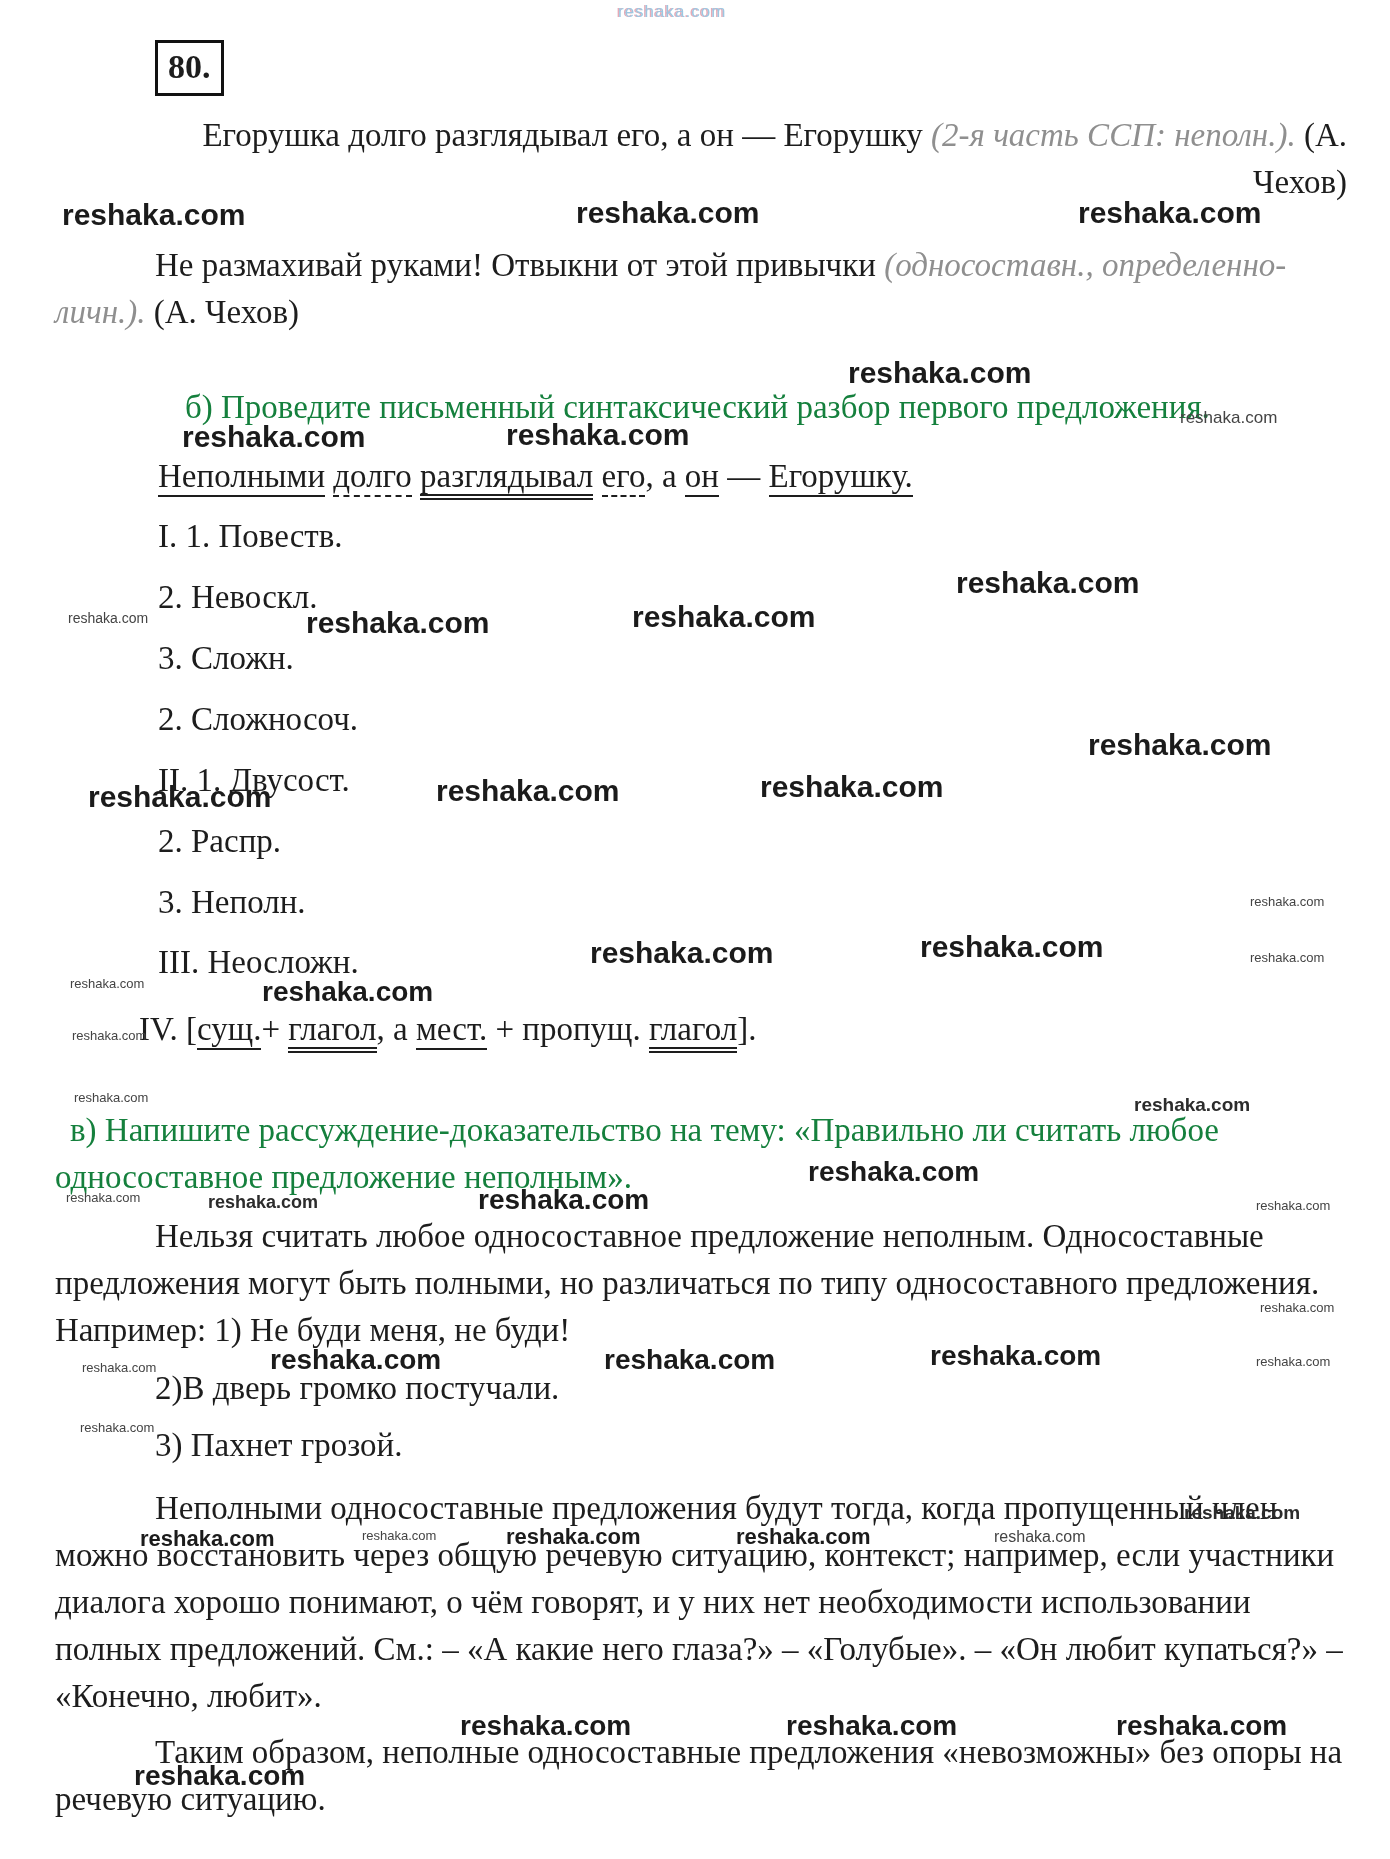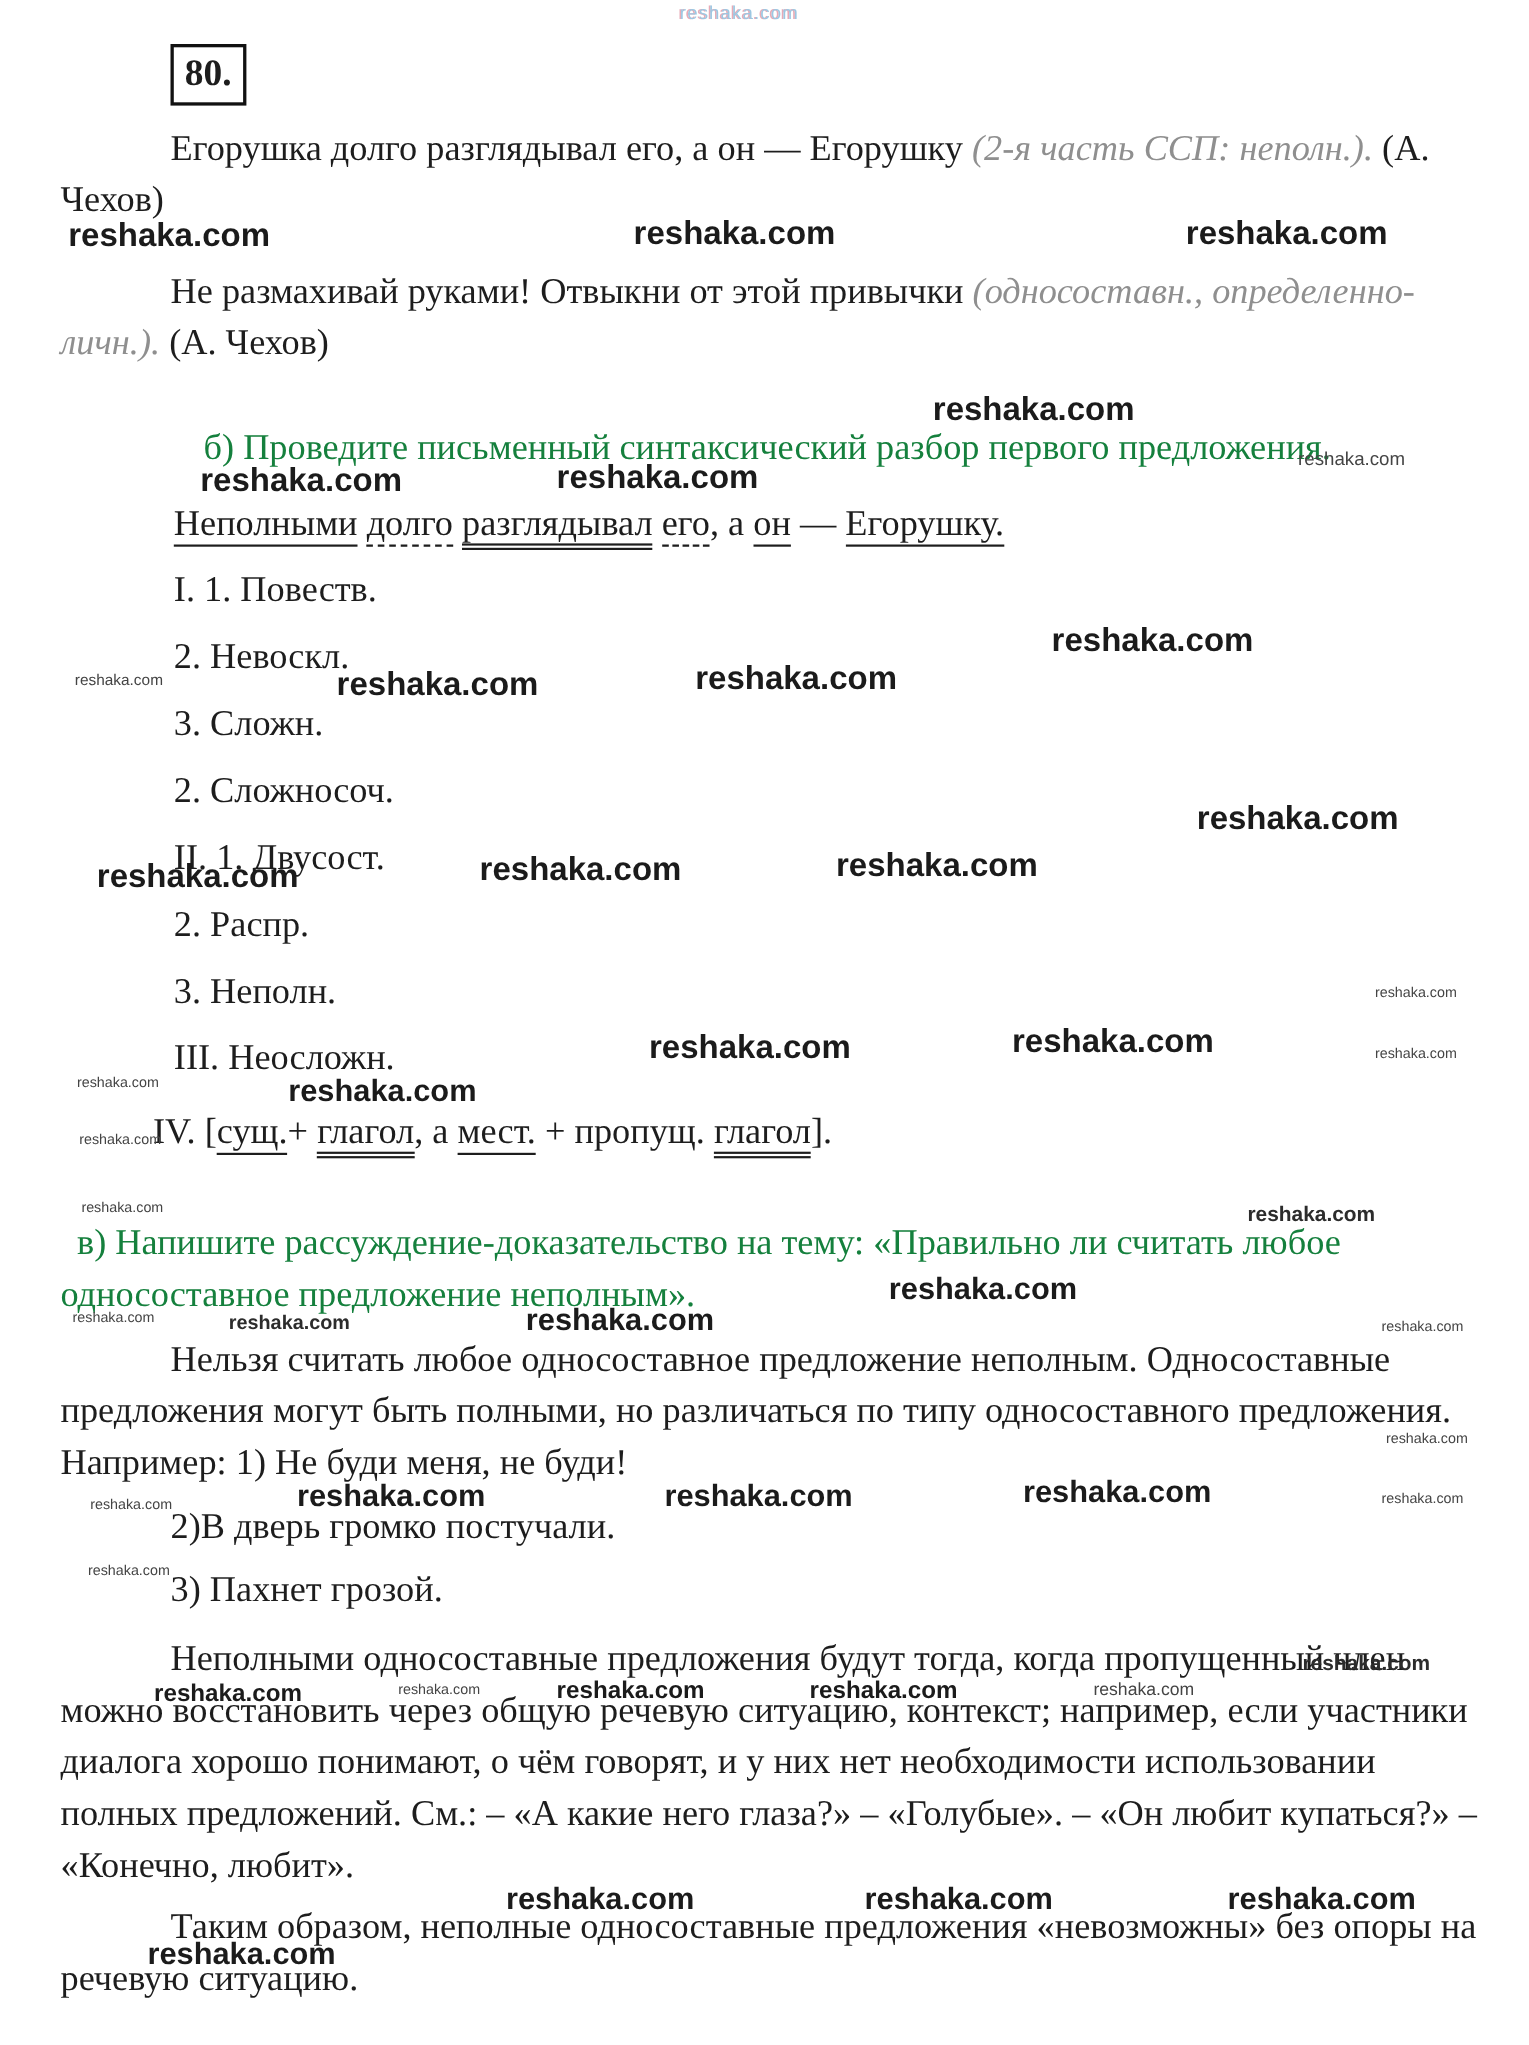"Егорушка долго разглядывал его, а" #p1 { text-align: none -> right }
